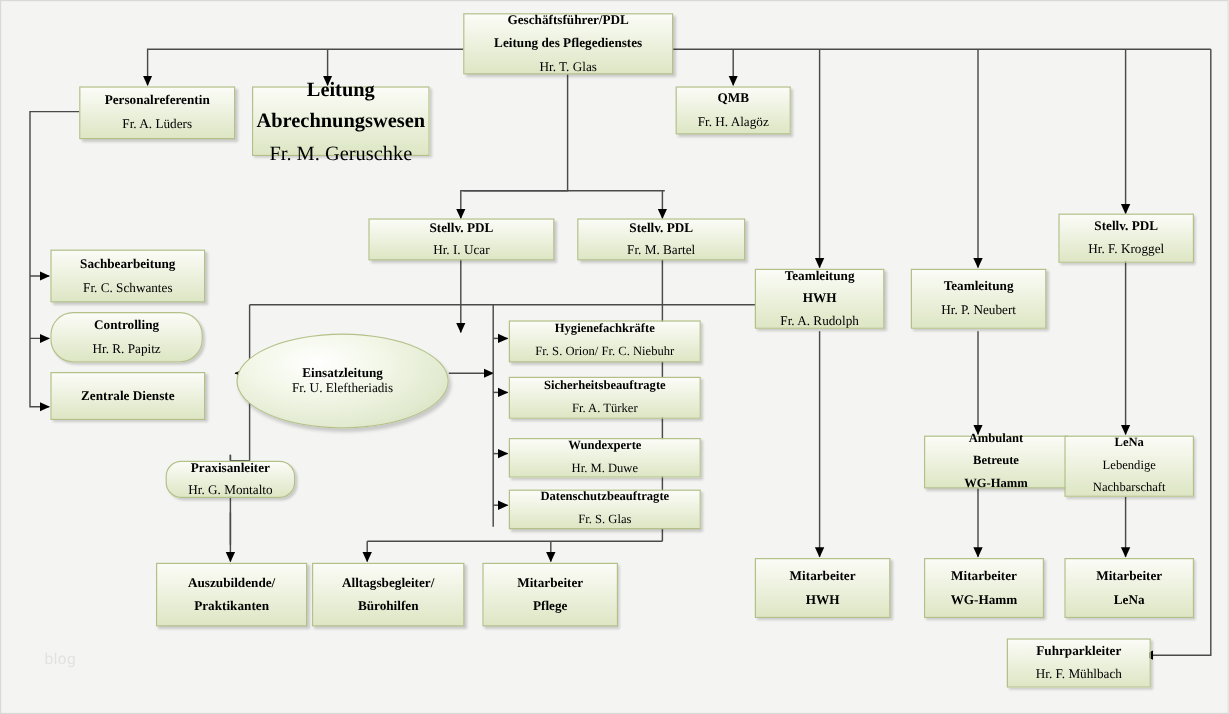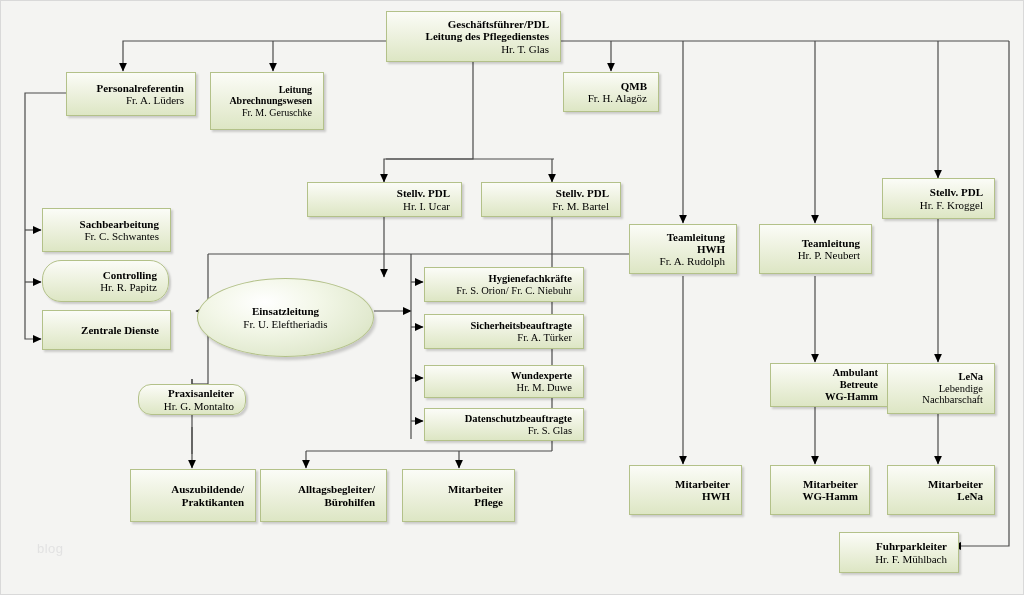"Geschäftsführer/PDL" .node { align-items: flex-end -> center; gap: none -> 7px }
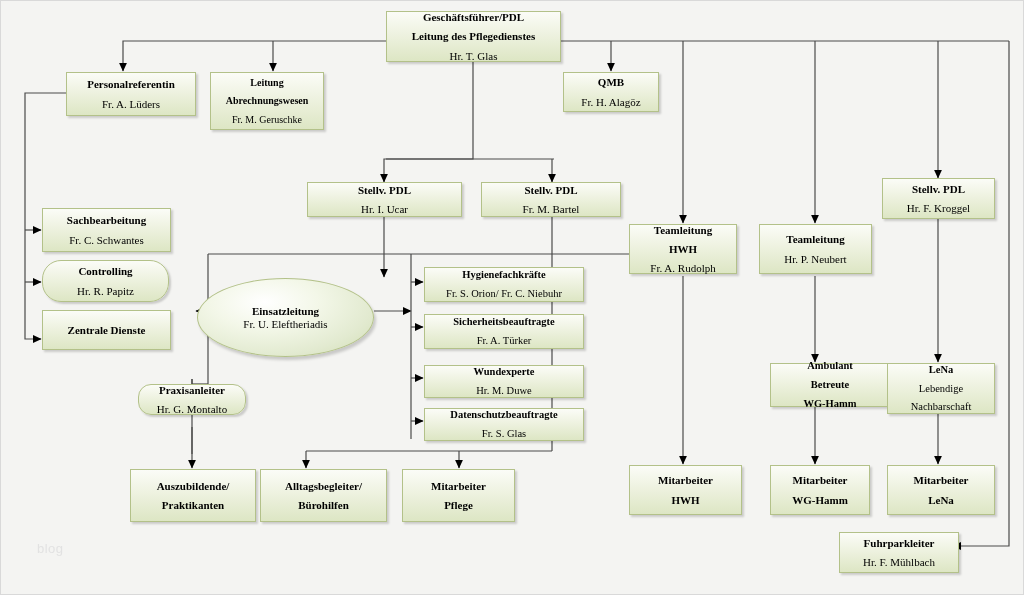"Leitung" div.node { font-size: 10px -> 17px; width: 114px -> 148px }
